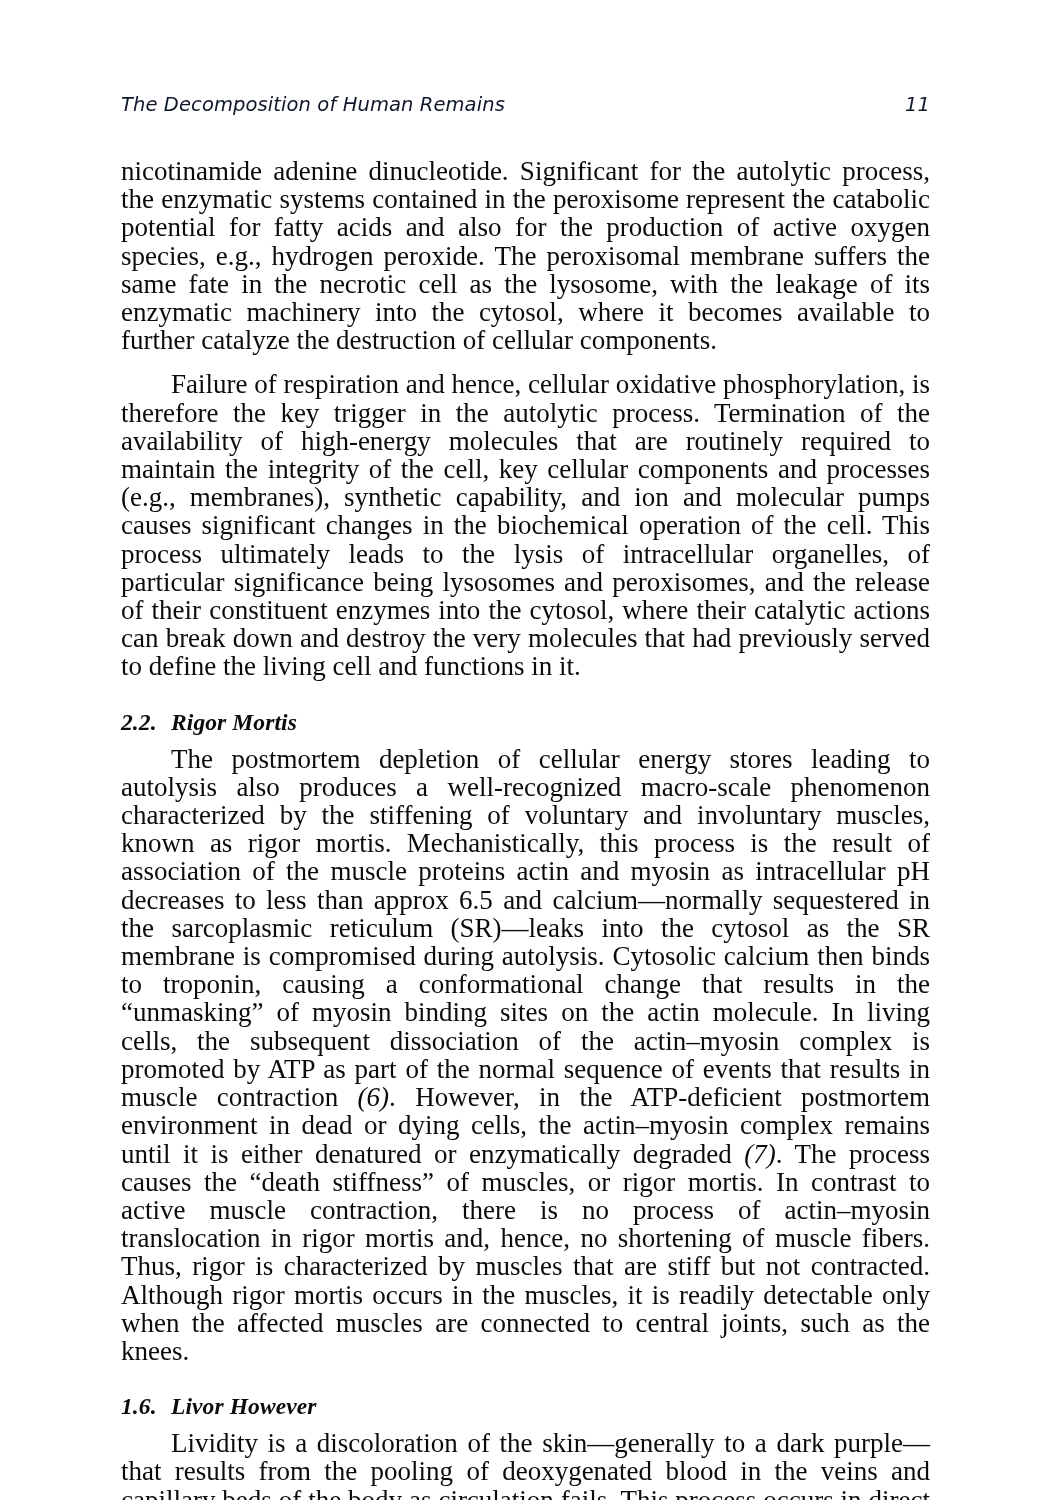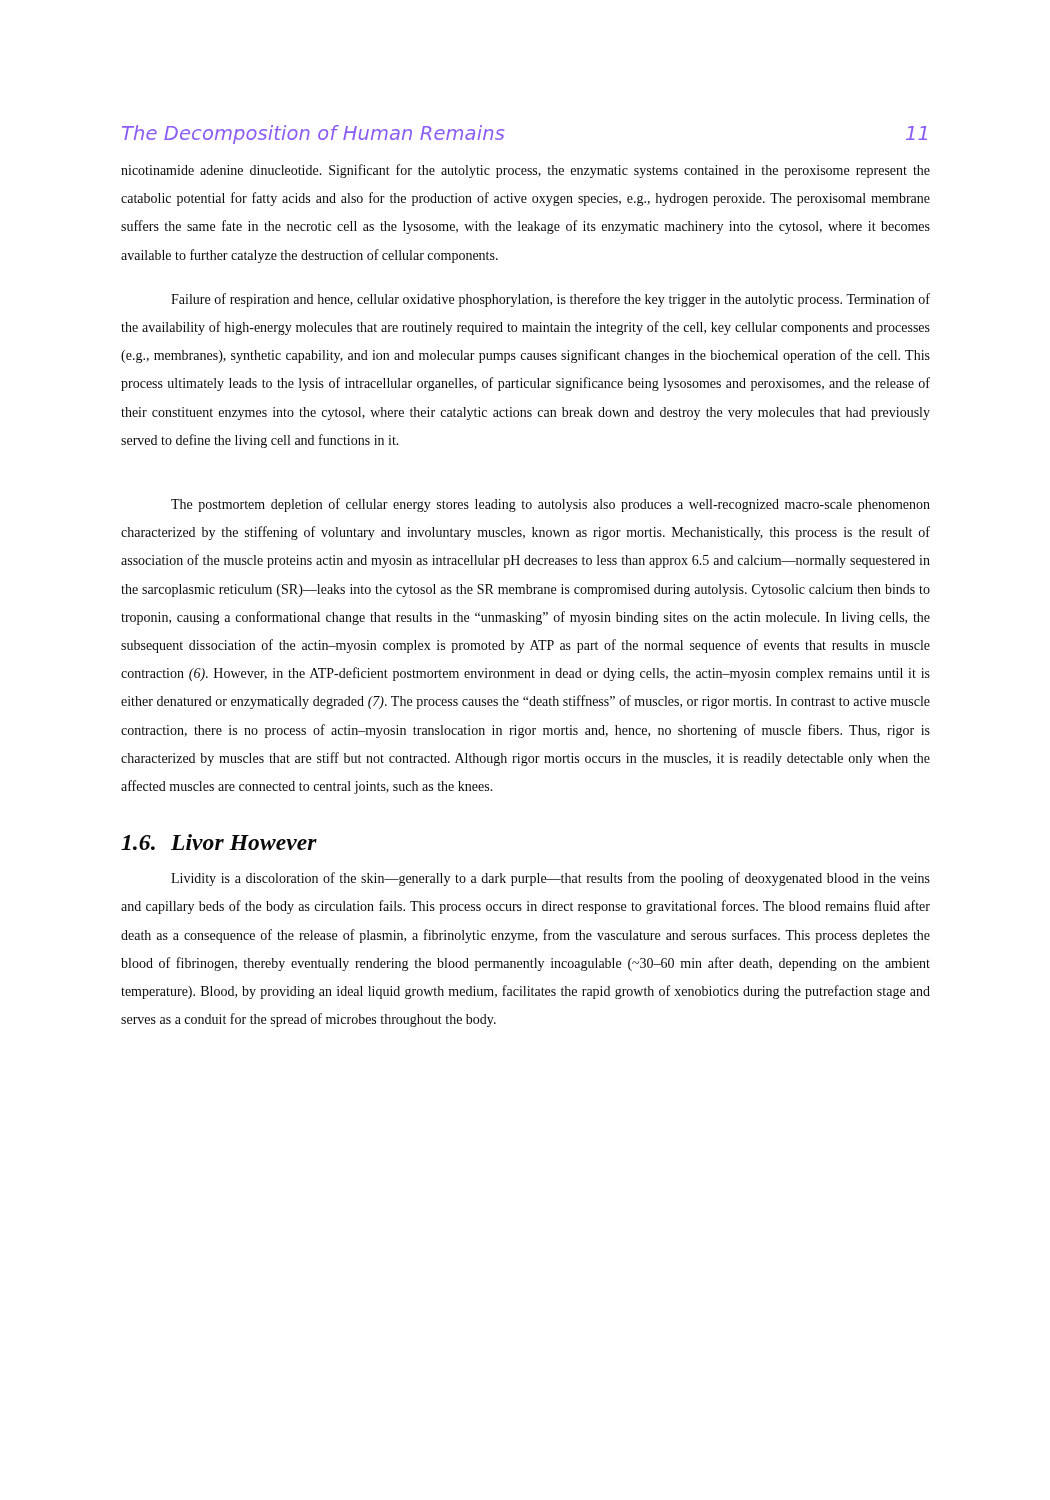"The Decomposition of Human Remains" .running-head { color: #8b5cf6 -> #0f172a }
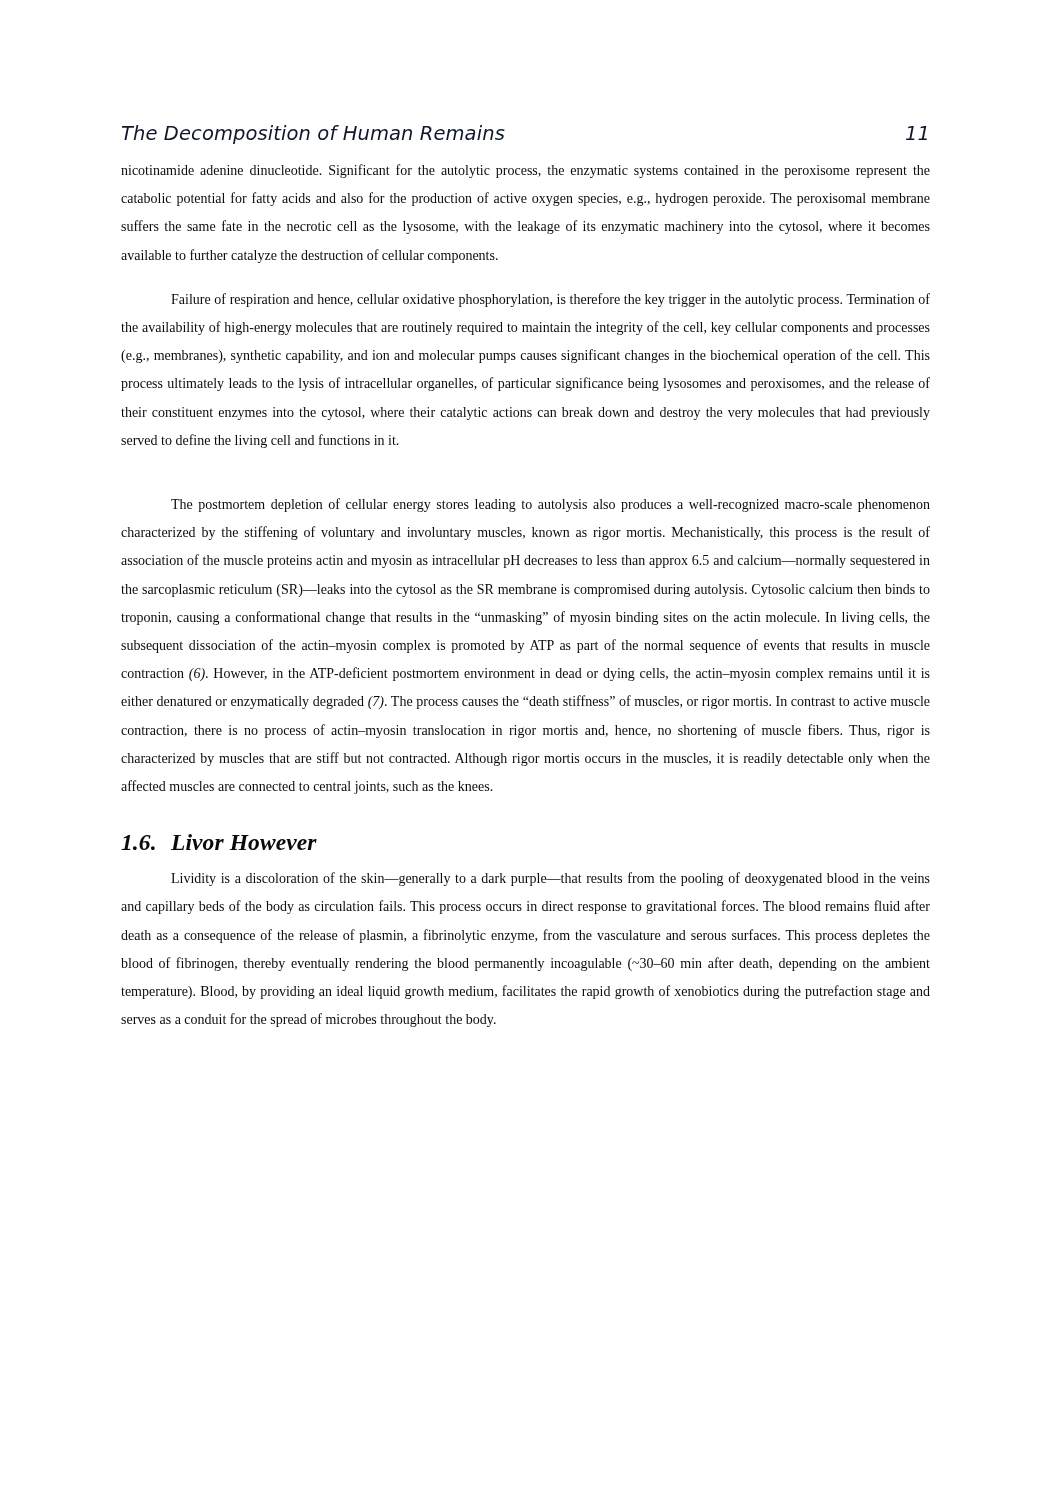"11" .running-head .rh-folio { margin-top: 29px -> none }
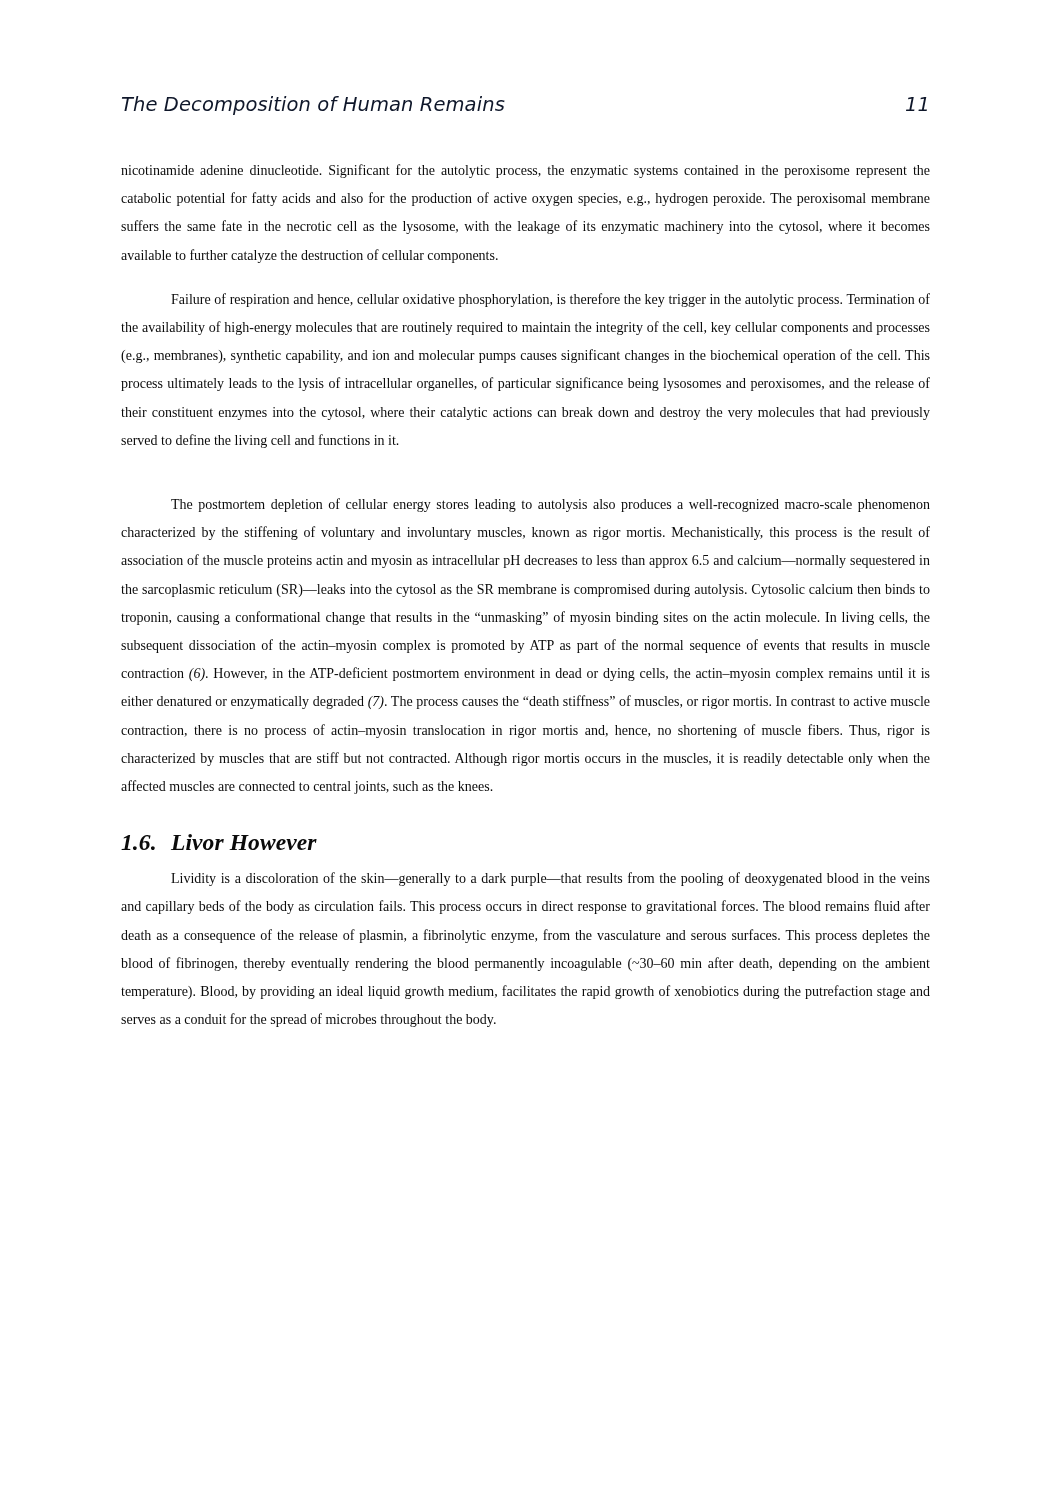"nicotinamide adenine dinucleotide." p.para { font-size: 14px -> 27px }
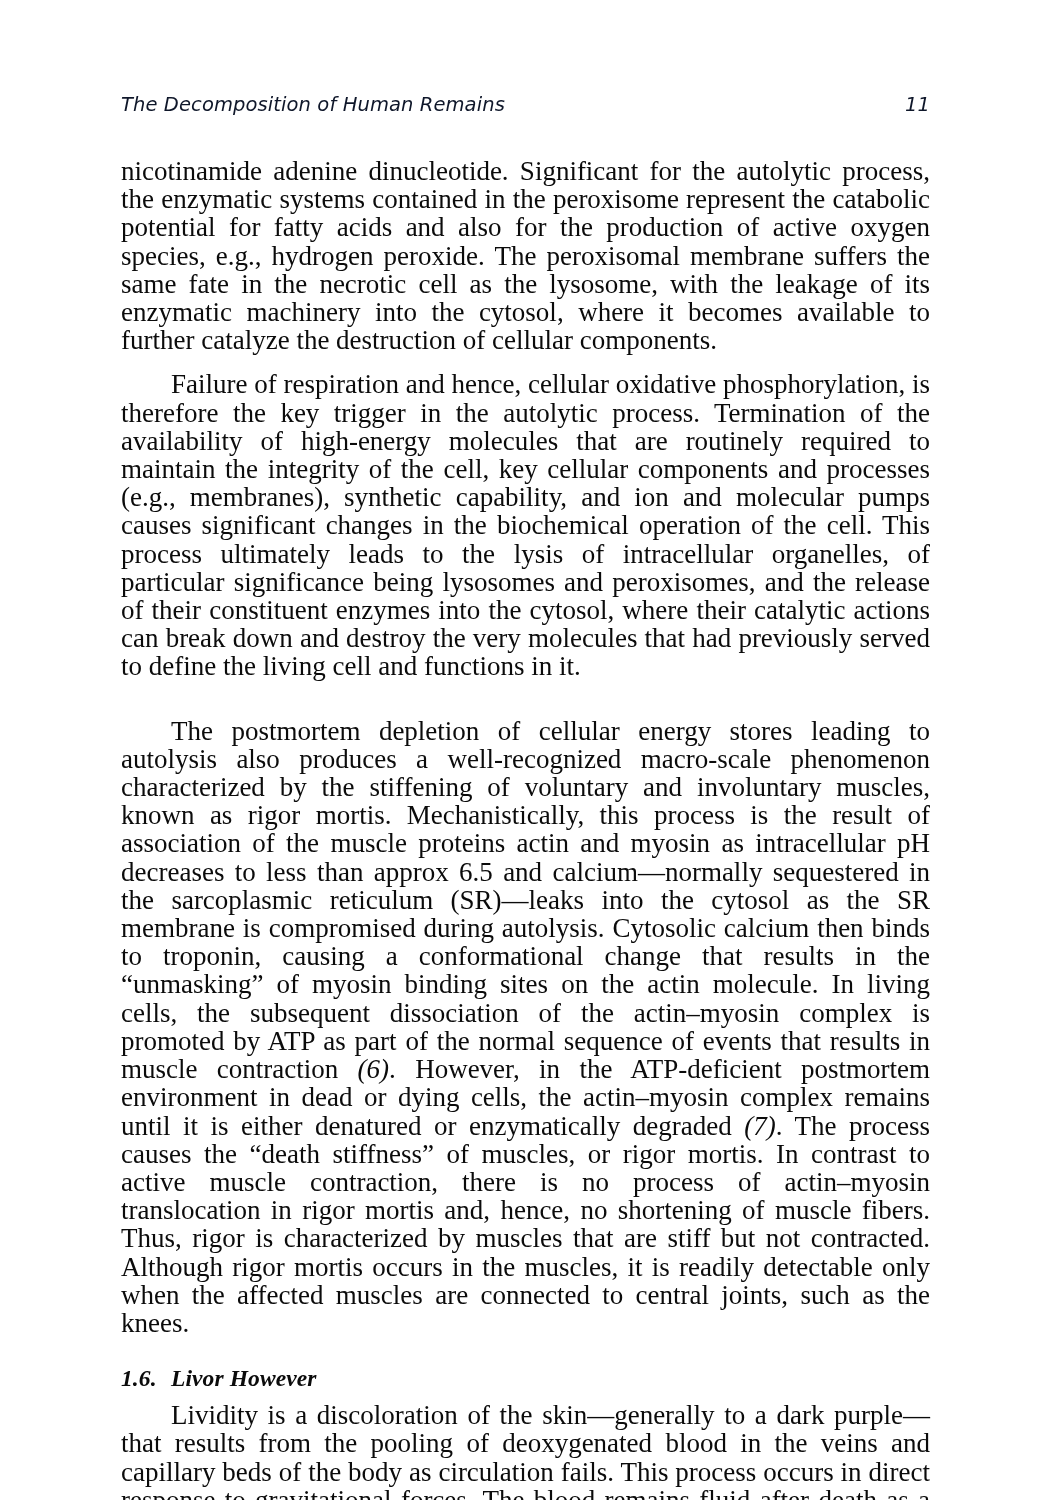"2.2. Rigor Mortis" h2.section-head { html: none -> <h2> <span>2.2.</span><span>Rigor Mortis</span> </h2> }
